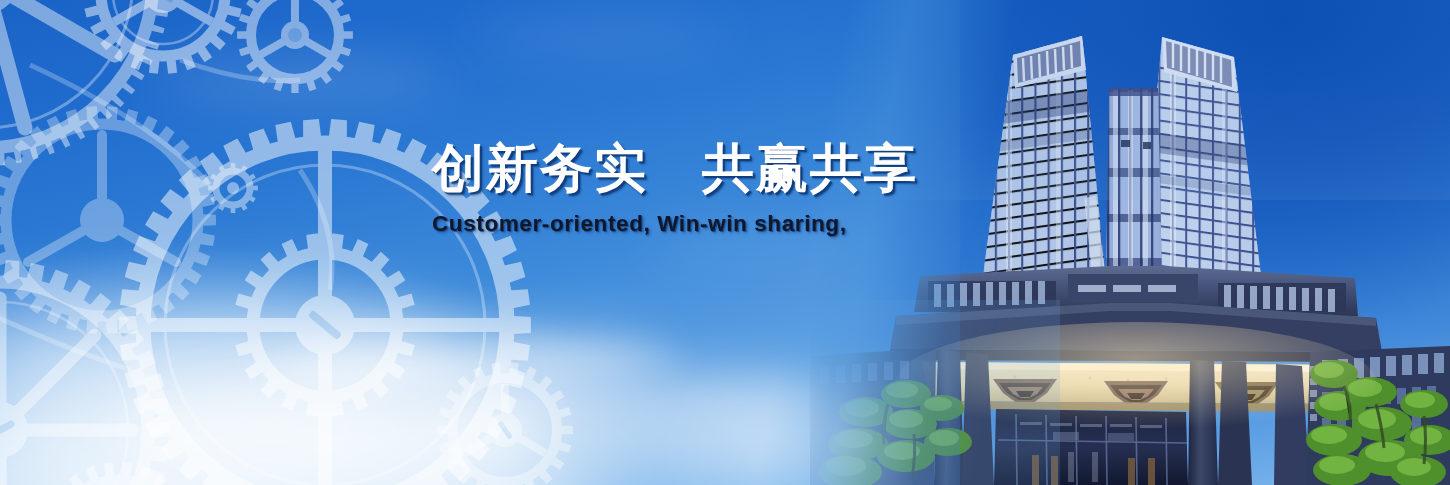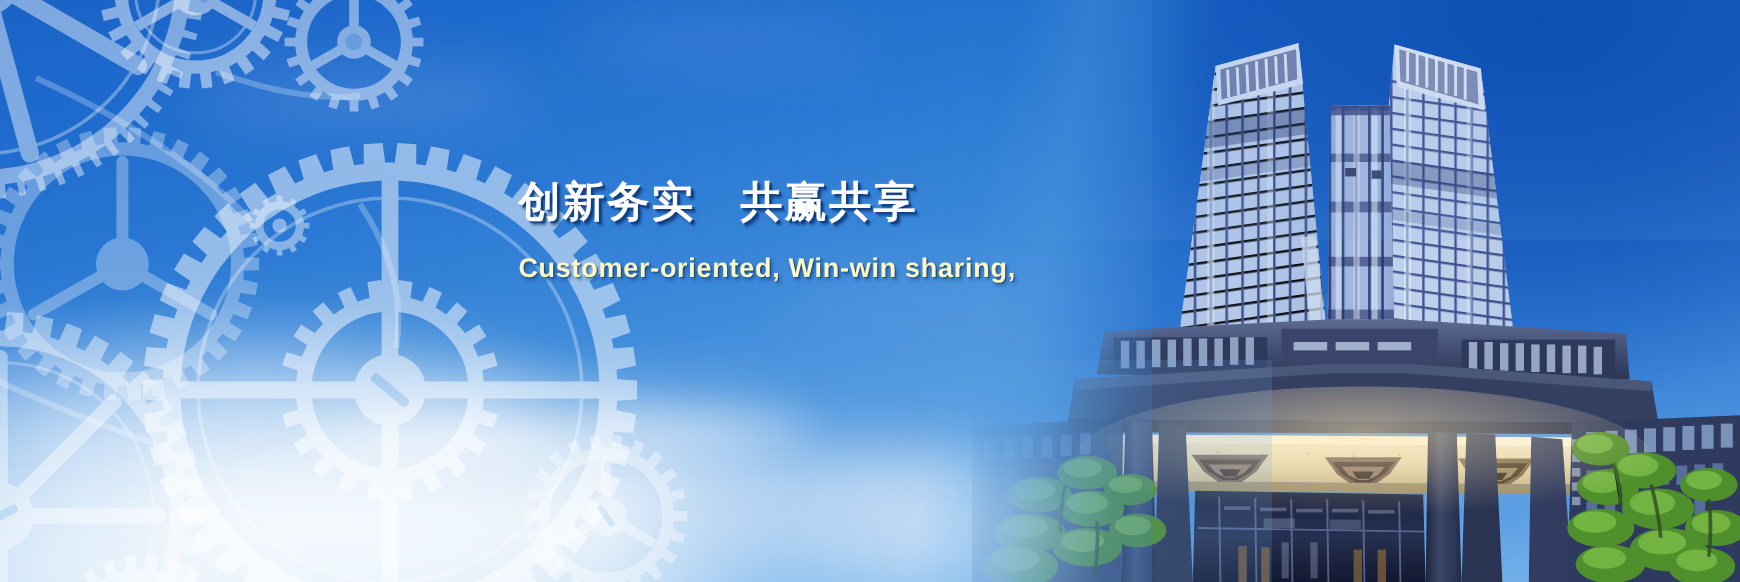"创新务实 共赢共享" .cn-line { font-family: none -> Liberation Serif, serif; font-size: 35px -> 52px }
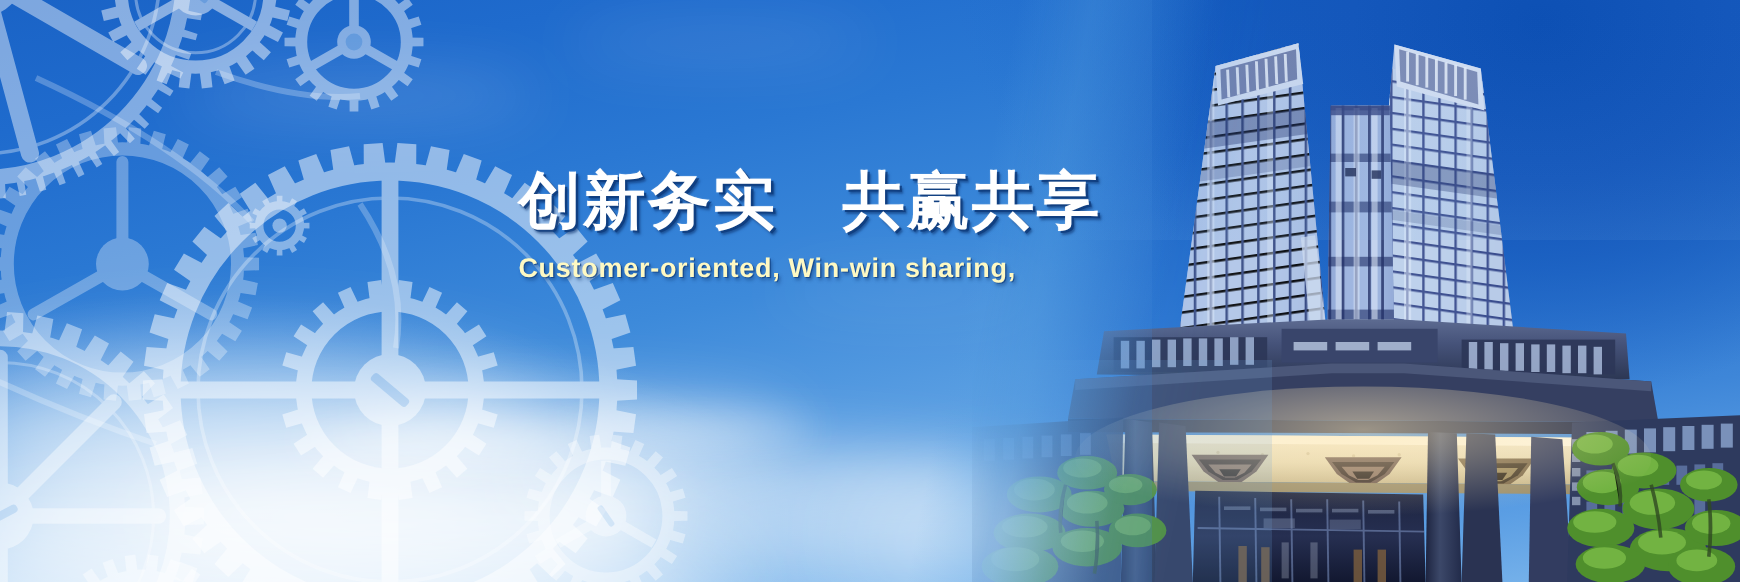"Customer-oriented, Win-win sharing," .en-line { color: #fef9c3 -> #0f172a }
